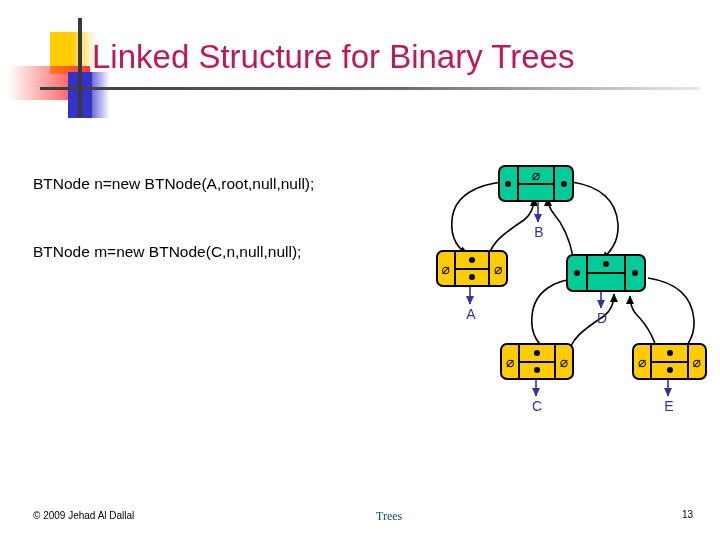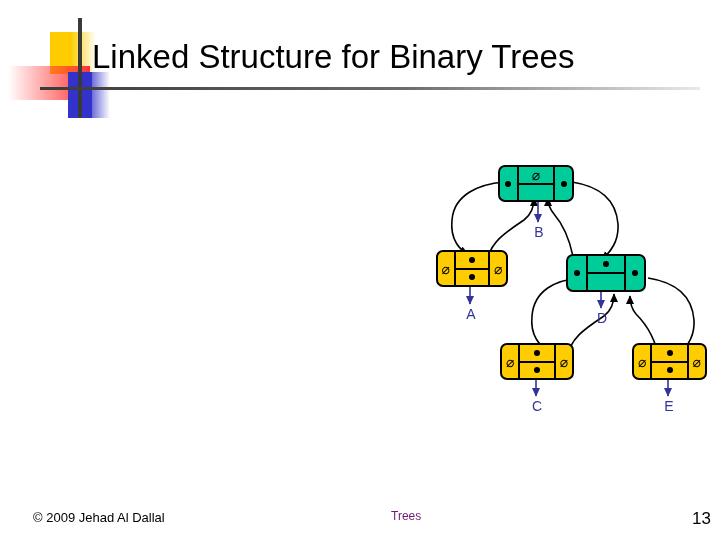"Linked Structure for Binary Trees" #title { color: #000000 -> #be185d }
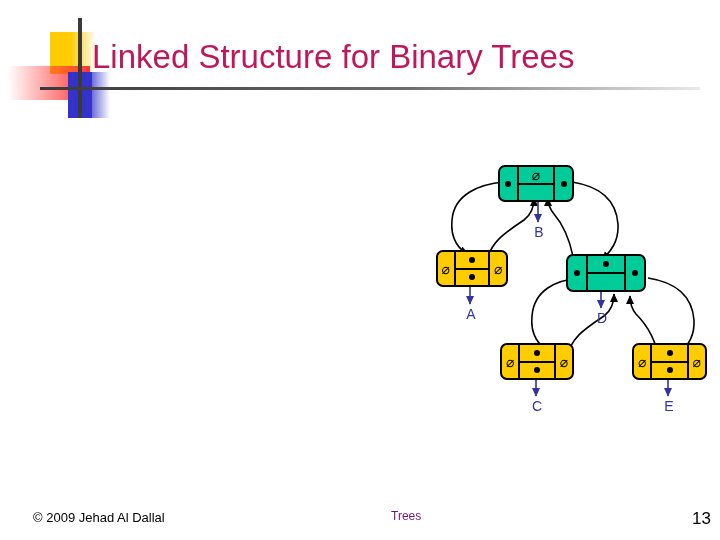"BTNode n=new BTNode(A,root,null,null);" div { html: none -> <div>BTNode n=new BTNode(A,root,null,null);</div> }
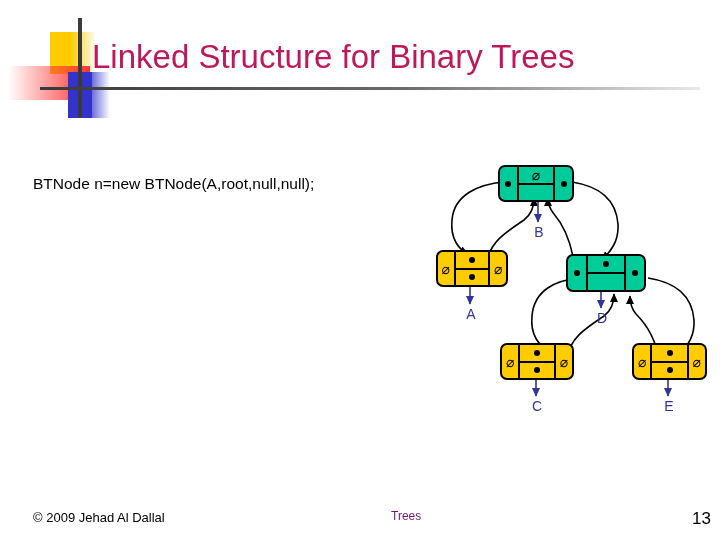"BTNode m=new BTNode(C,n,null,null);" div { html: none -> <div>BTNode m=new BTNode(C,n,null,null);</div> }
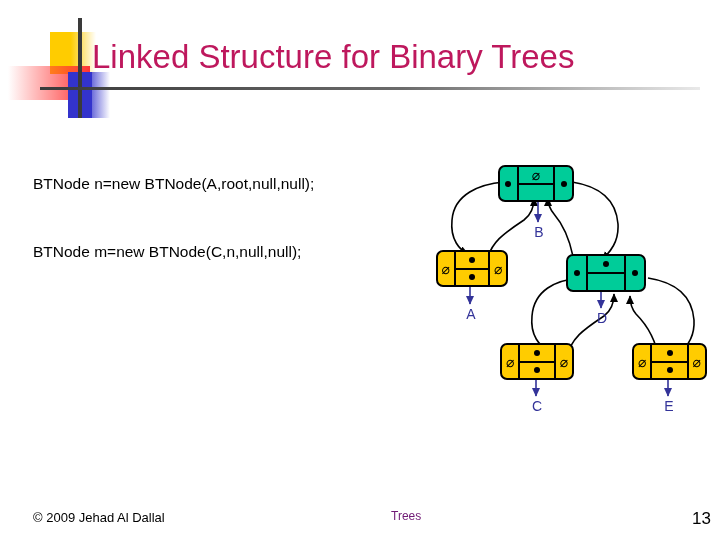"© 2009 Jehad Al Dallal" #footer-left { font-size: 13px -> 10px }
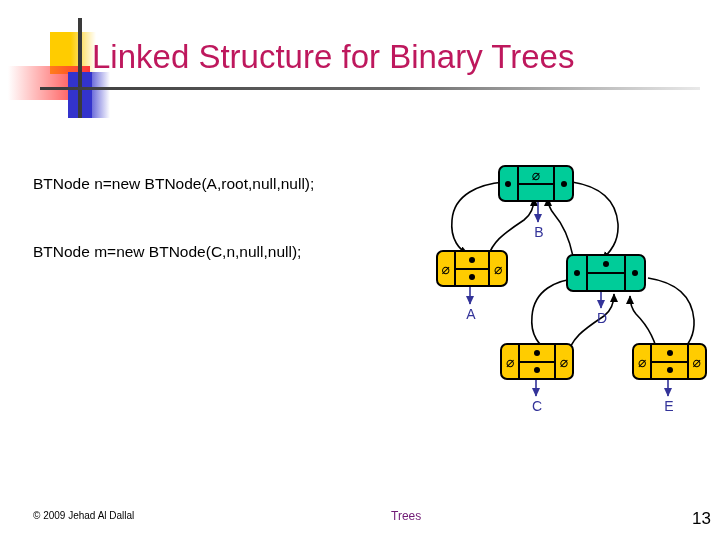"Trees" #footer-center { color: #701a75 -> #0c4a6e; font-family: none -> Liberation Serif, serif; left: 391px -> 376px }
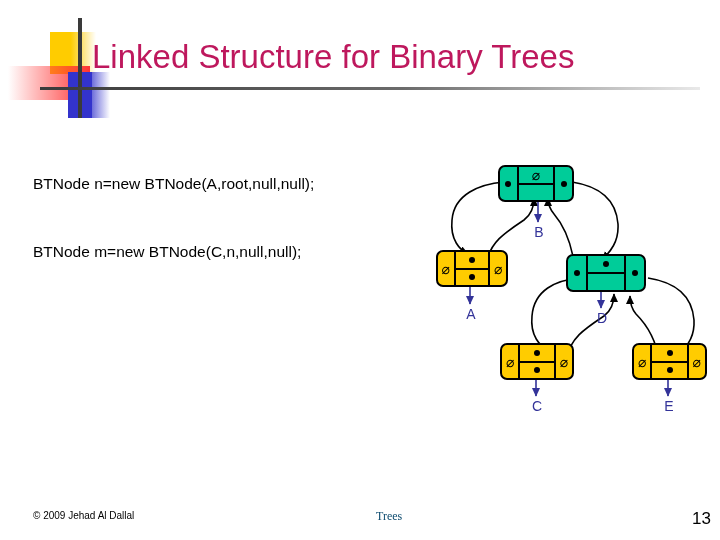"13" #footer-right { font-size: 17px -> 10px; margin-left: 10px -> none }
